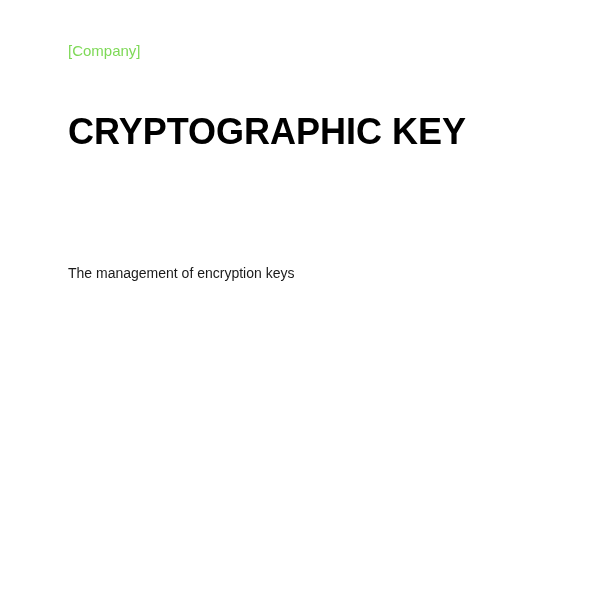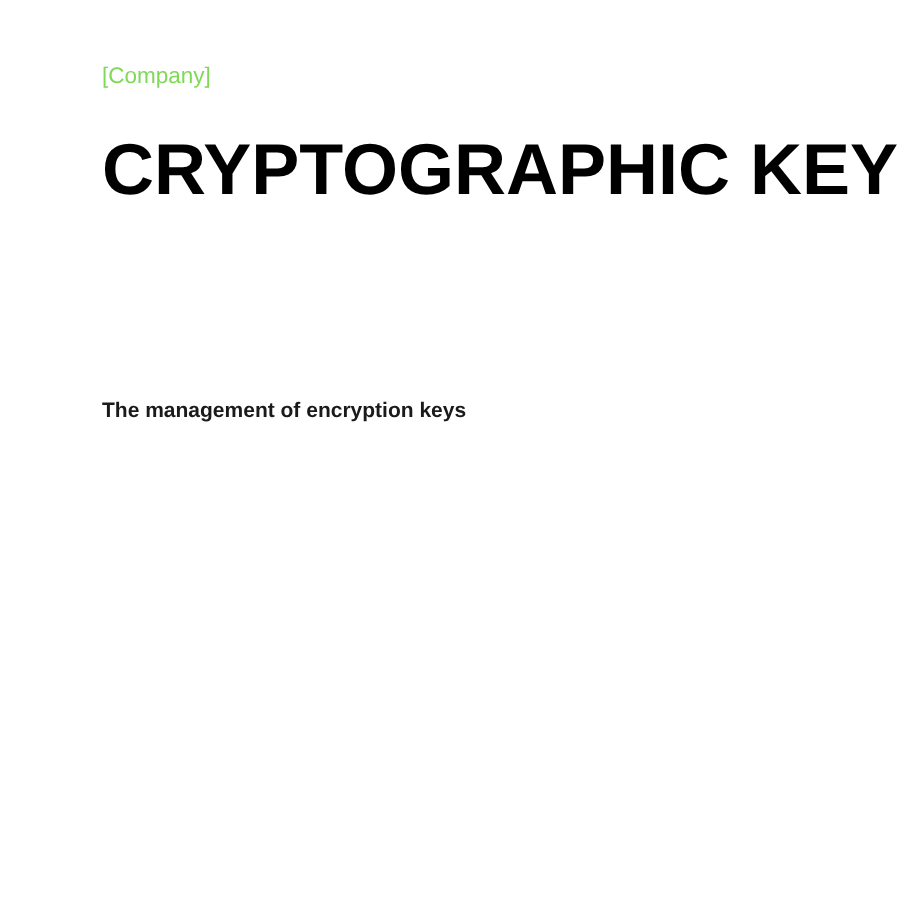"CRYPTOGRAPHIC KEY" .title-line { font-size: 48px -> 36px; margin-top: none -> 24px }
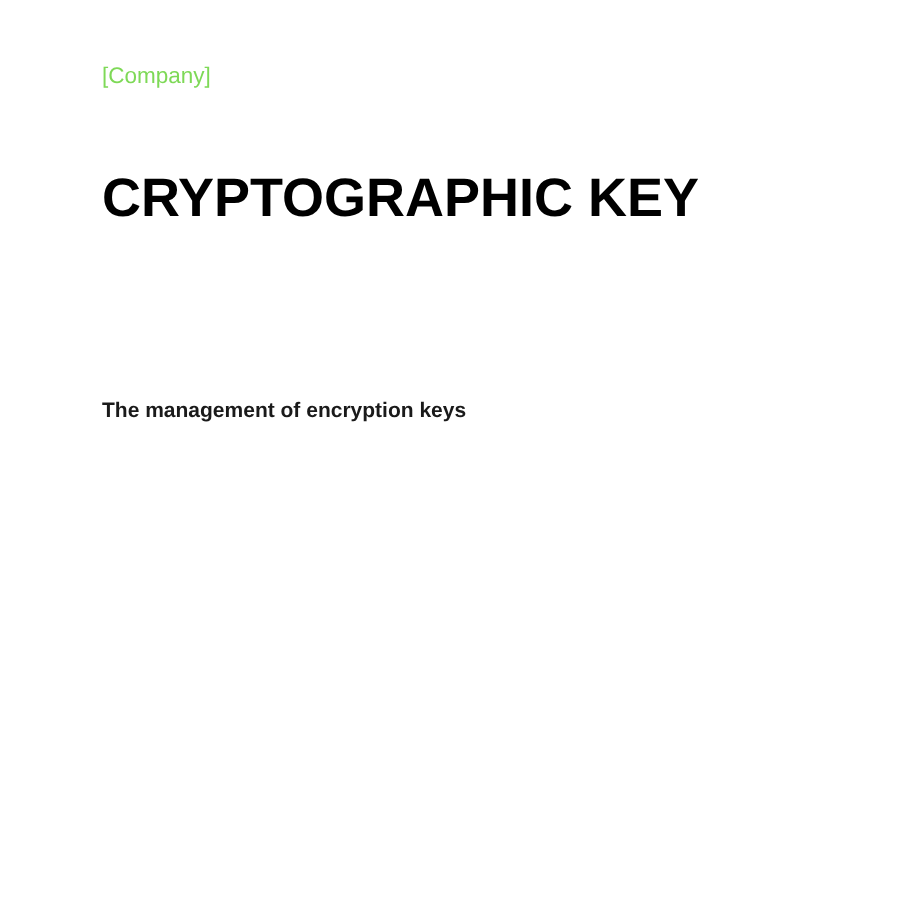"The management of encryption keys" .subtitle { font-weight: 700 -> 400 }
